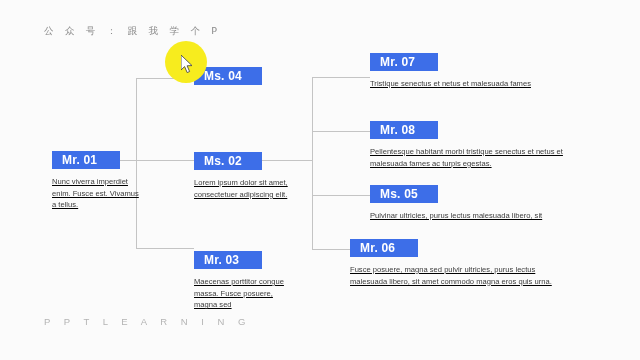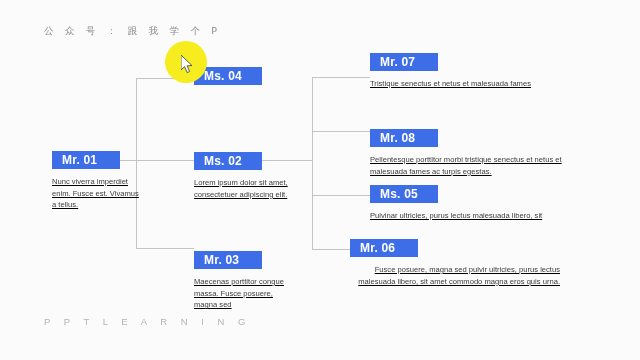"Mr. 08" div.node { margin-top: 8px -> none }
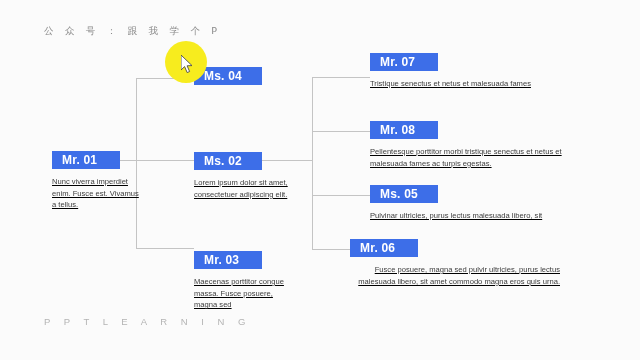"Pellentesque porttitor morbi tristique" div.body-text { text: porttitor -> habitant }
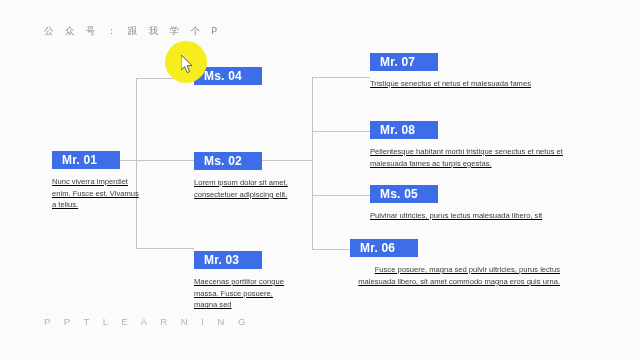"Fusce posuere, magna sed pulvir" .col-right .body-text.narrow { text-align: right -> none }
